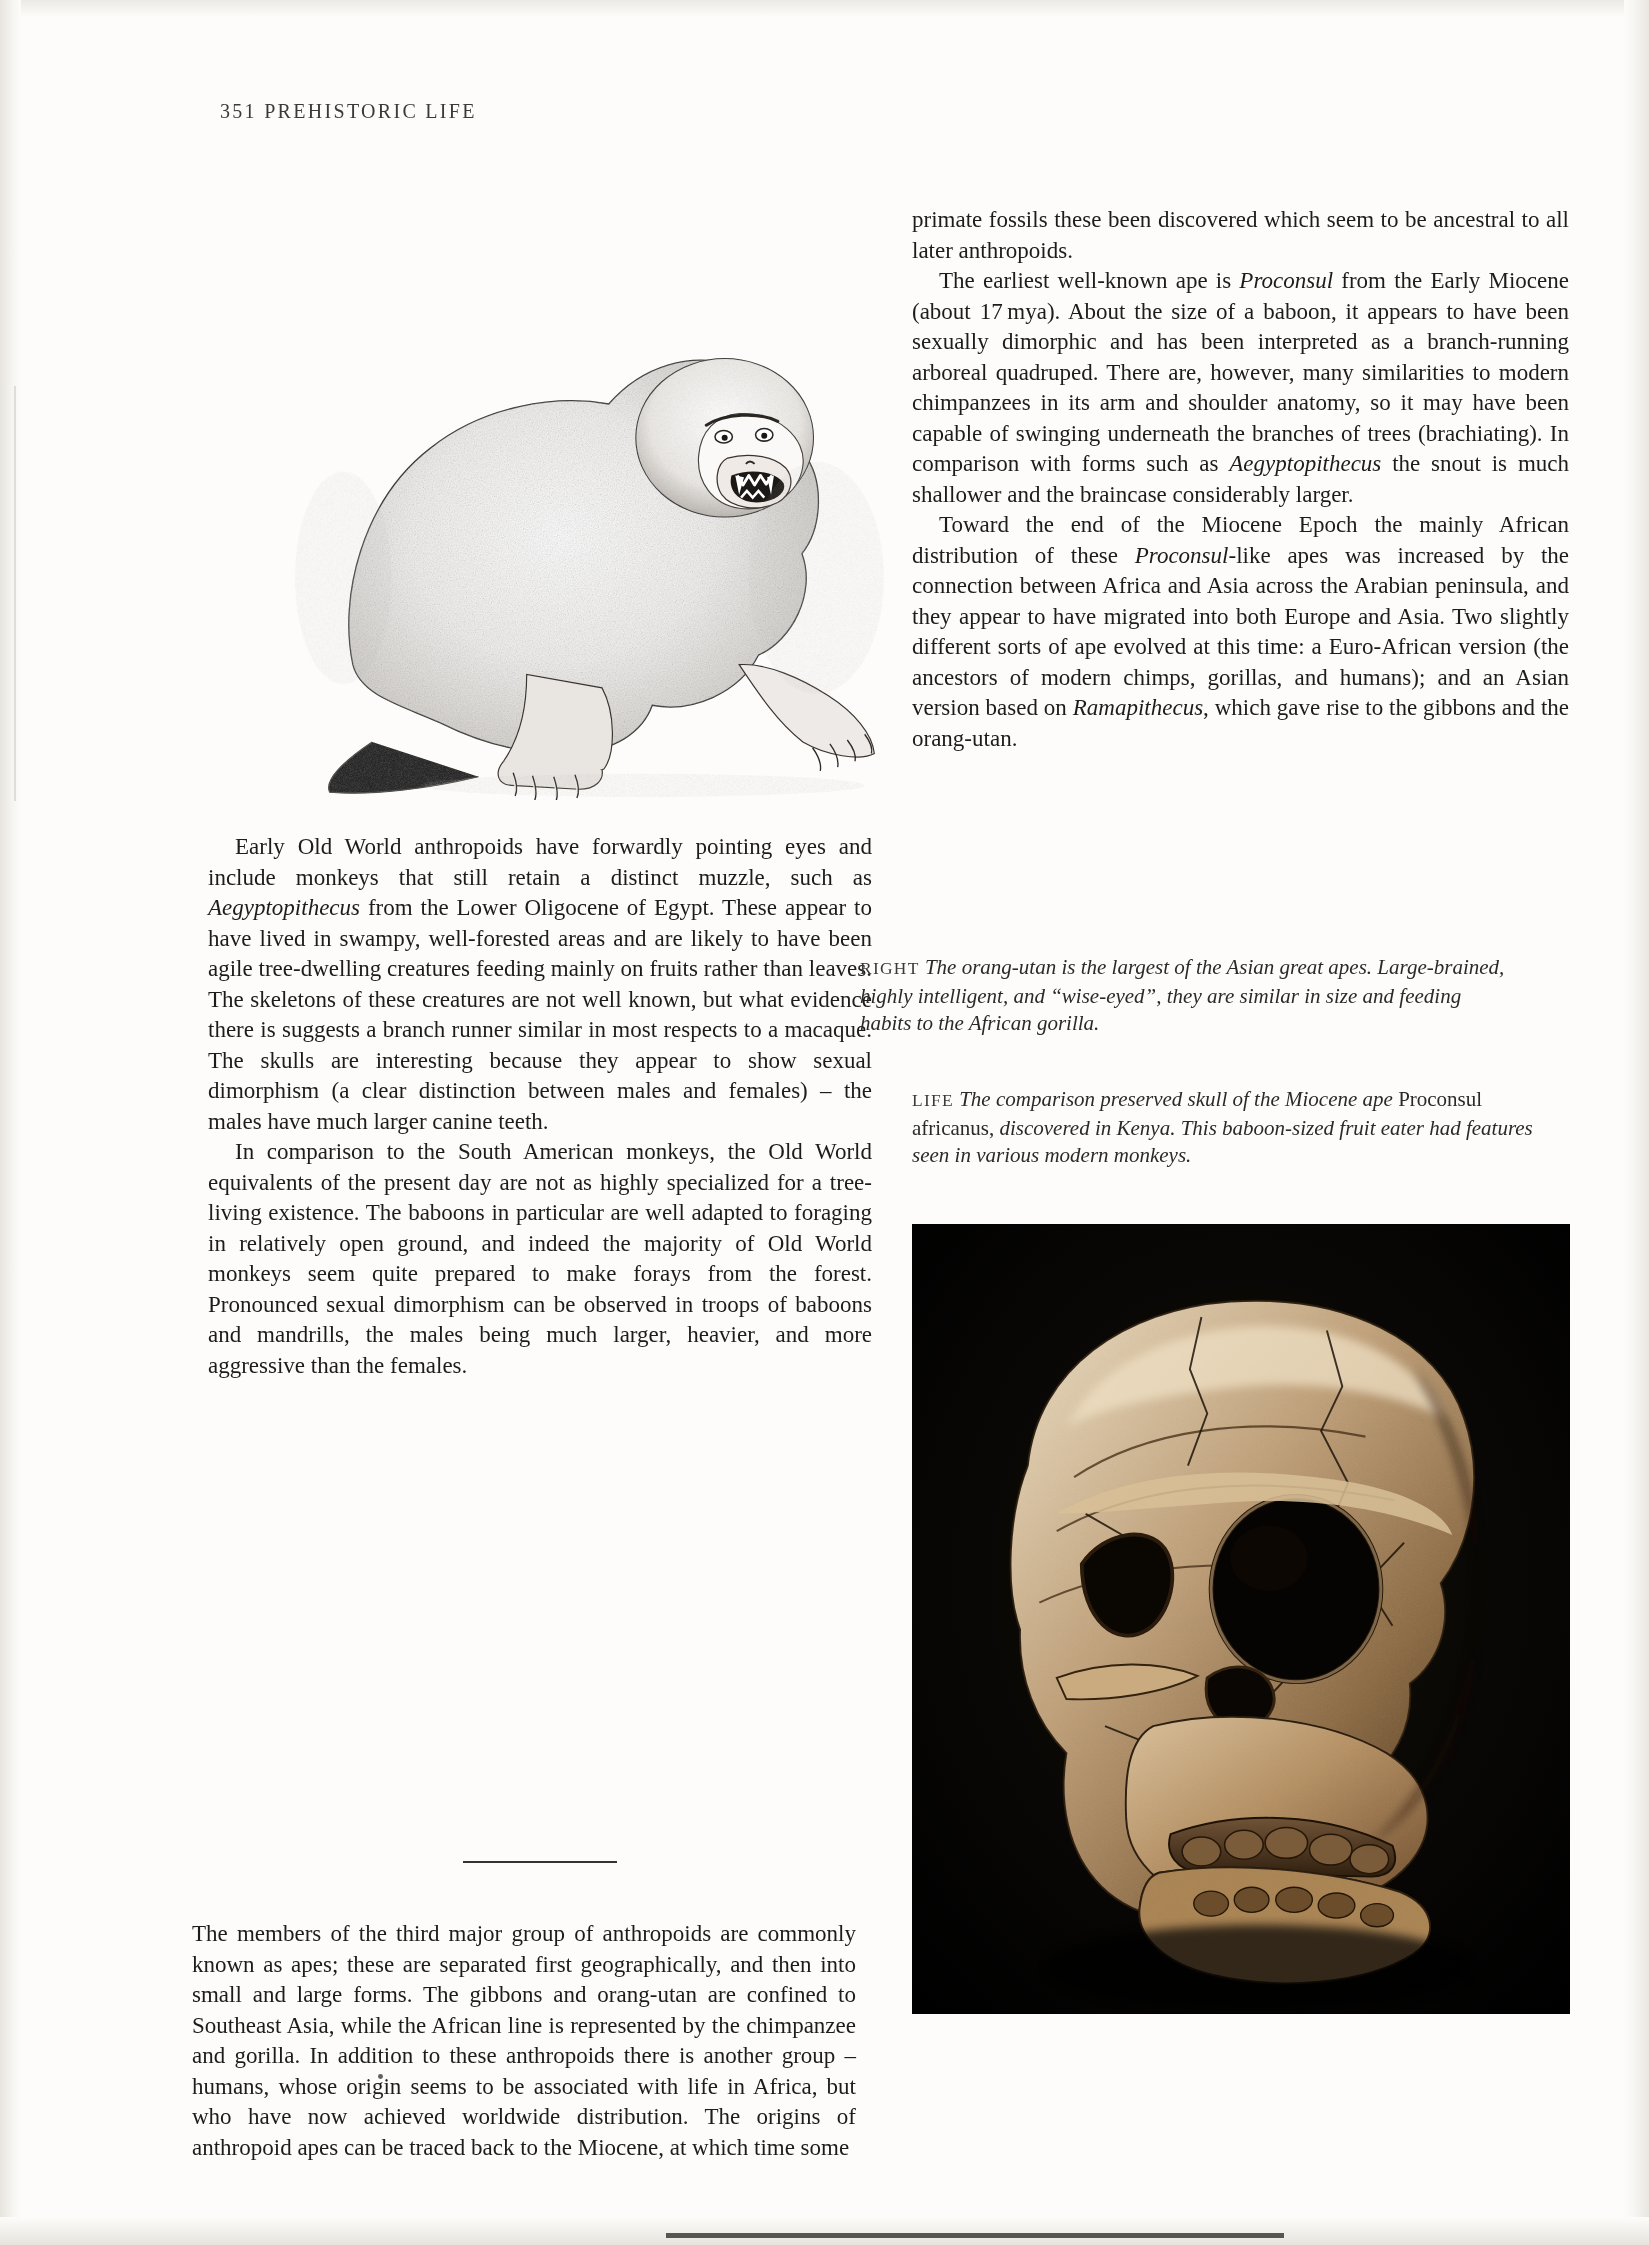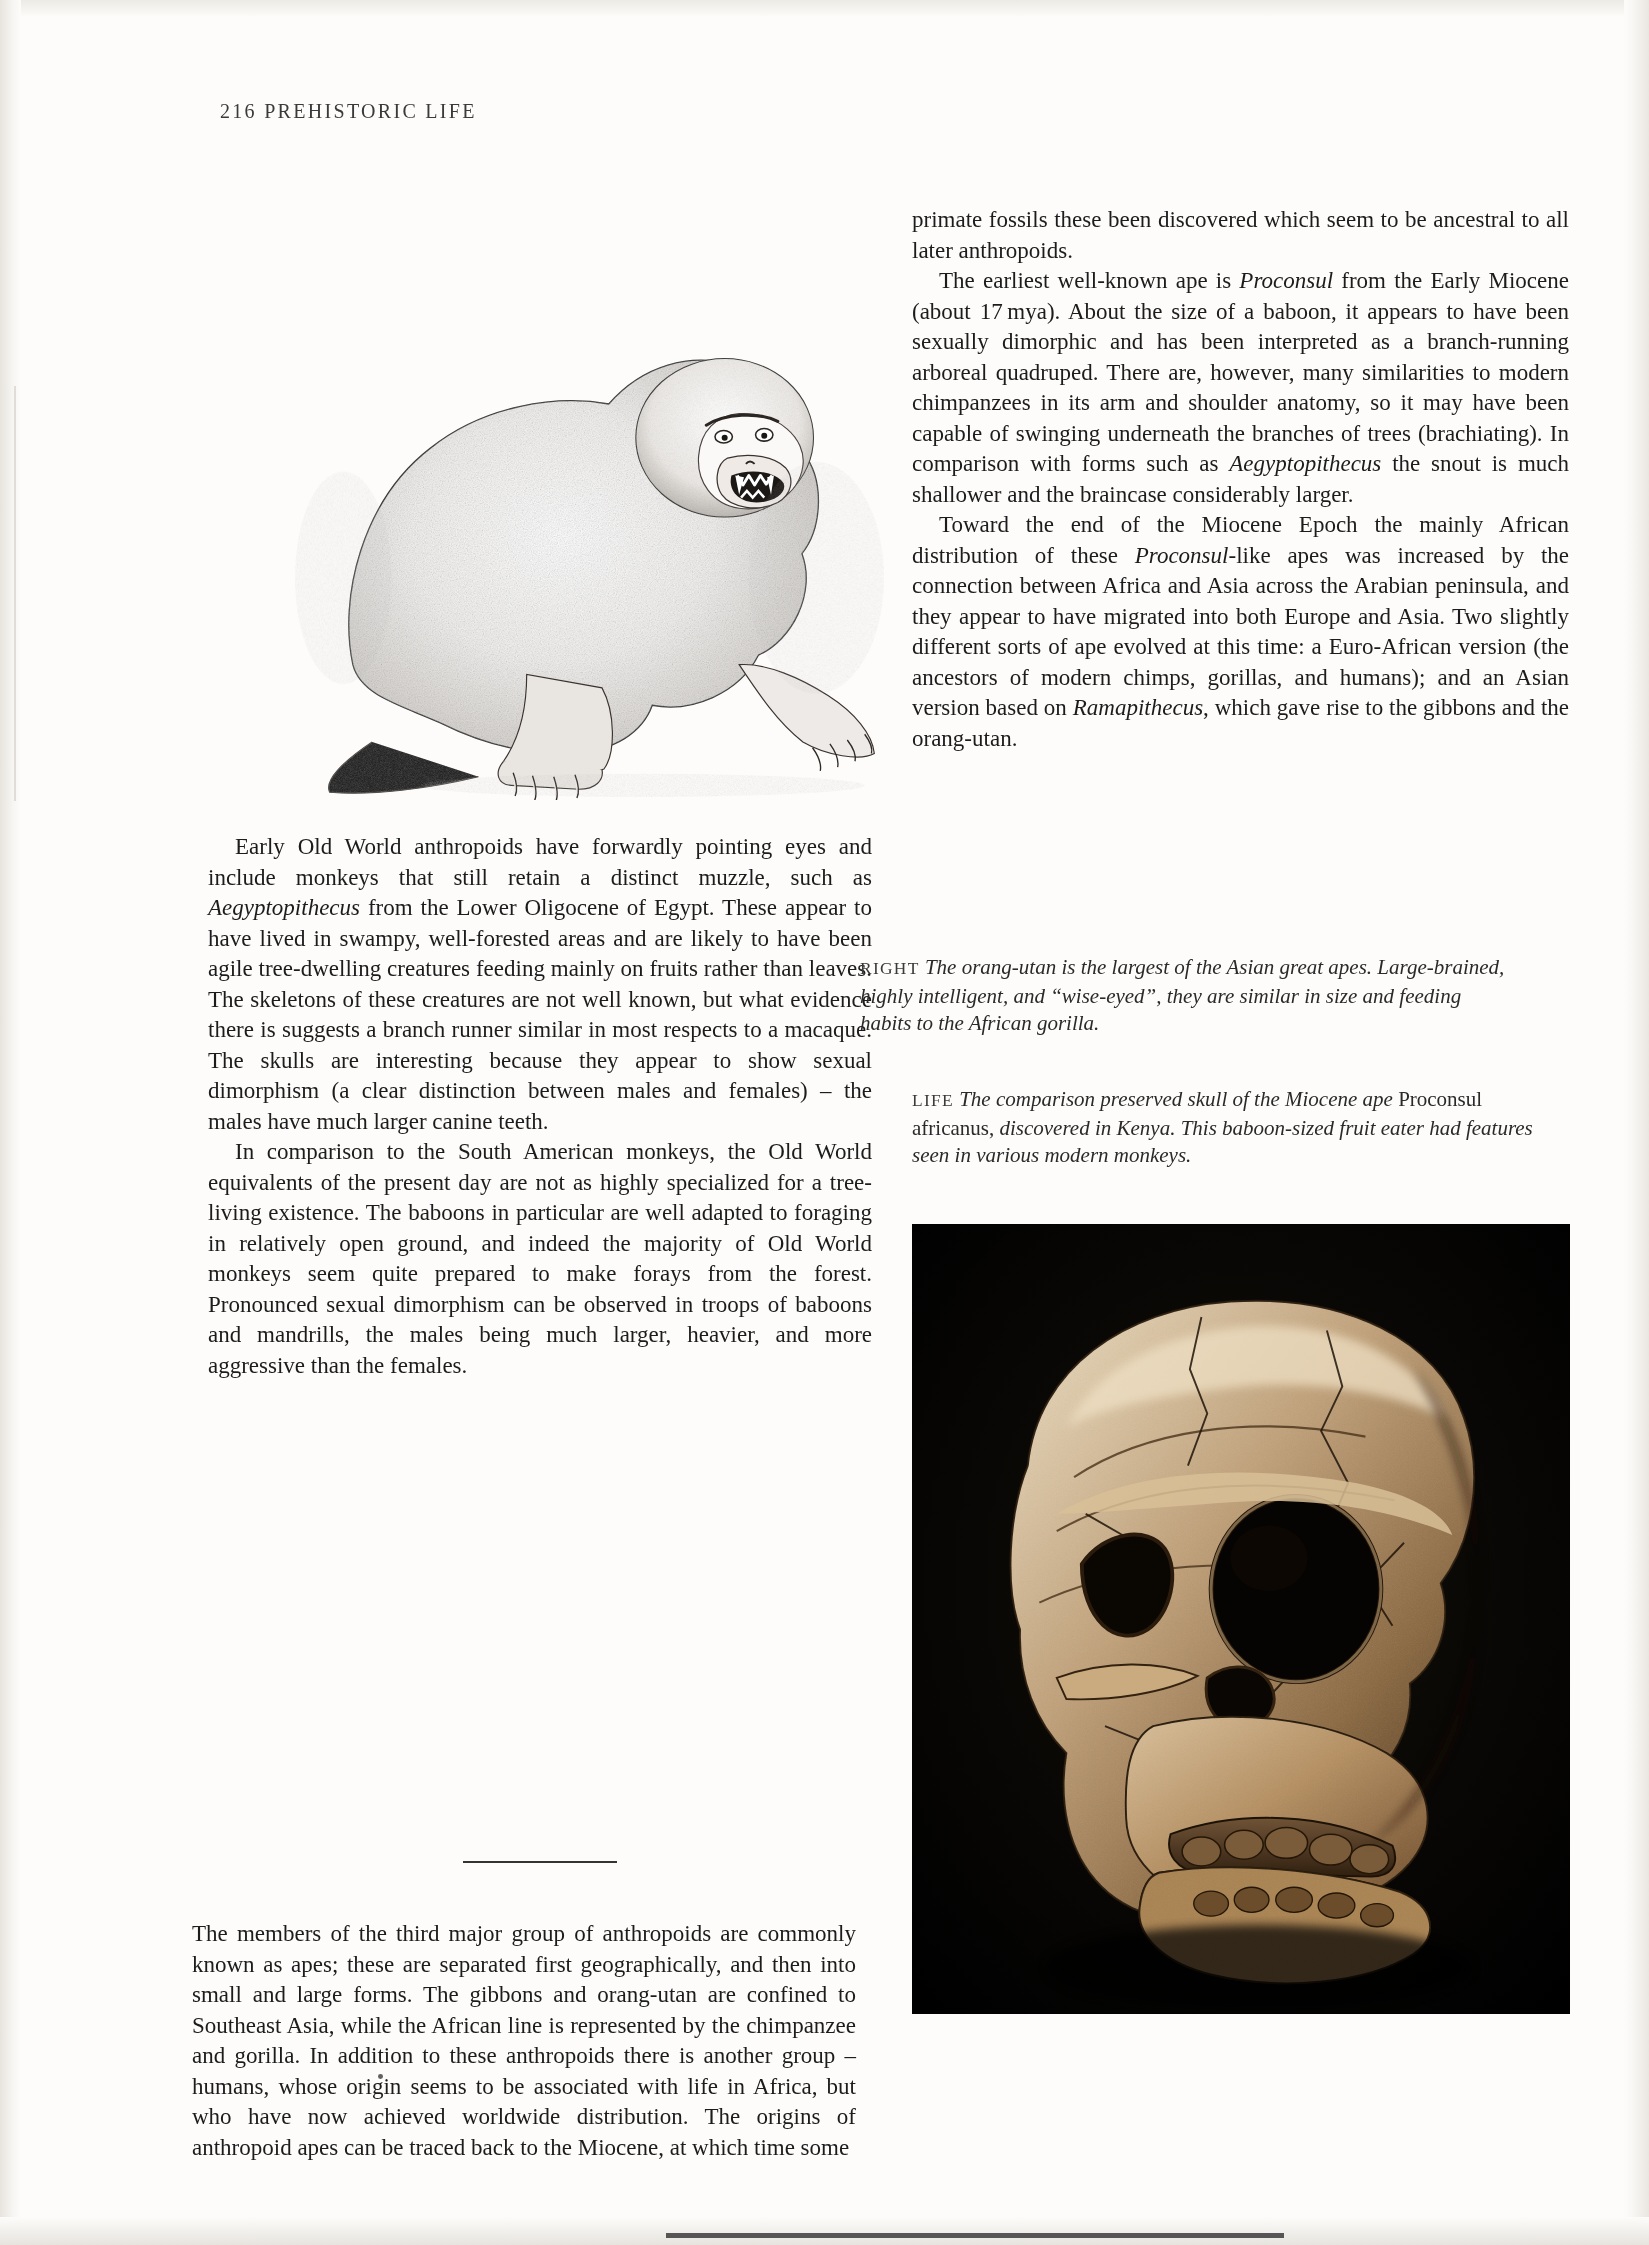"216 PREHISTORIC LIFE" div.running-head { text: 216 -> 351 }
